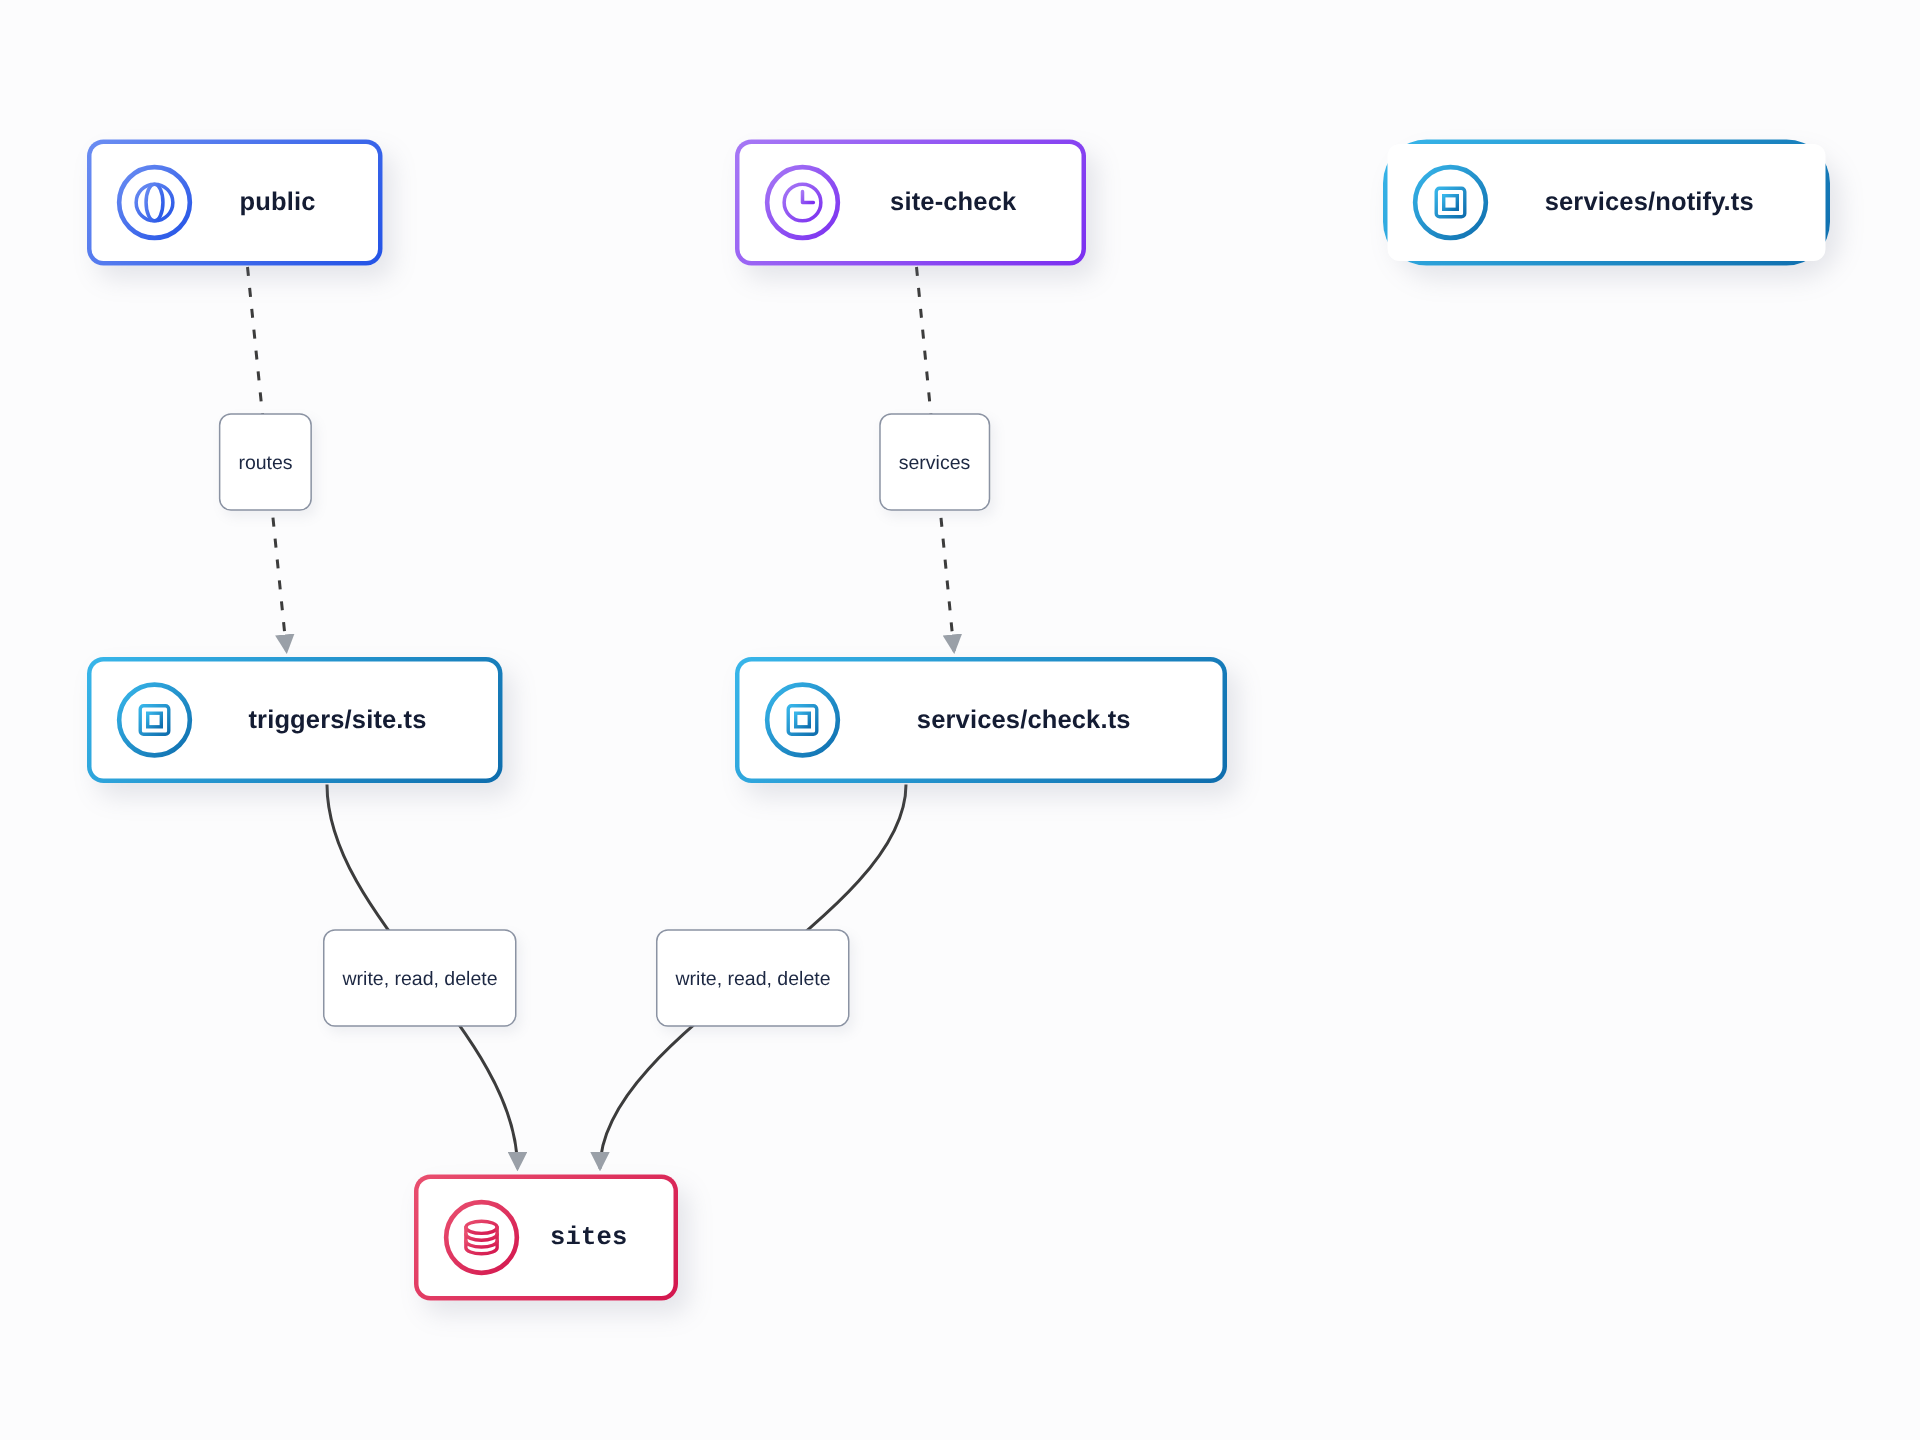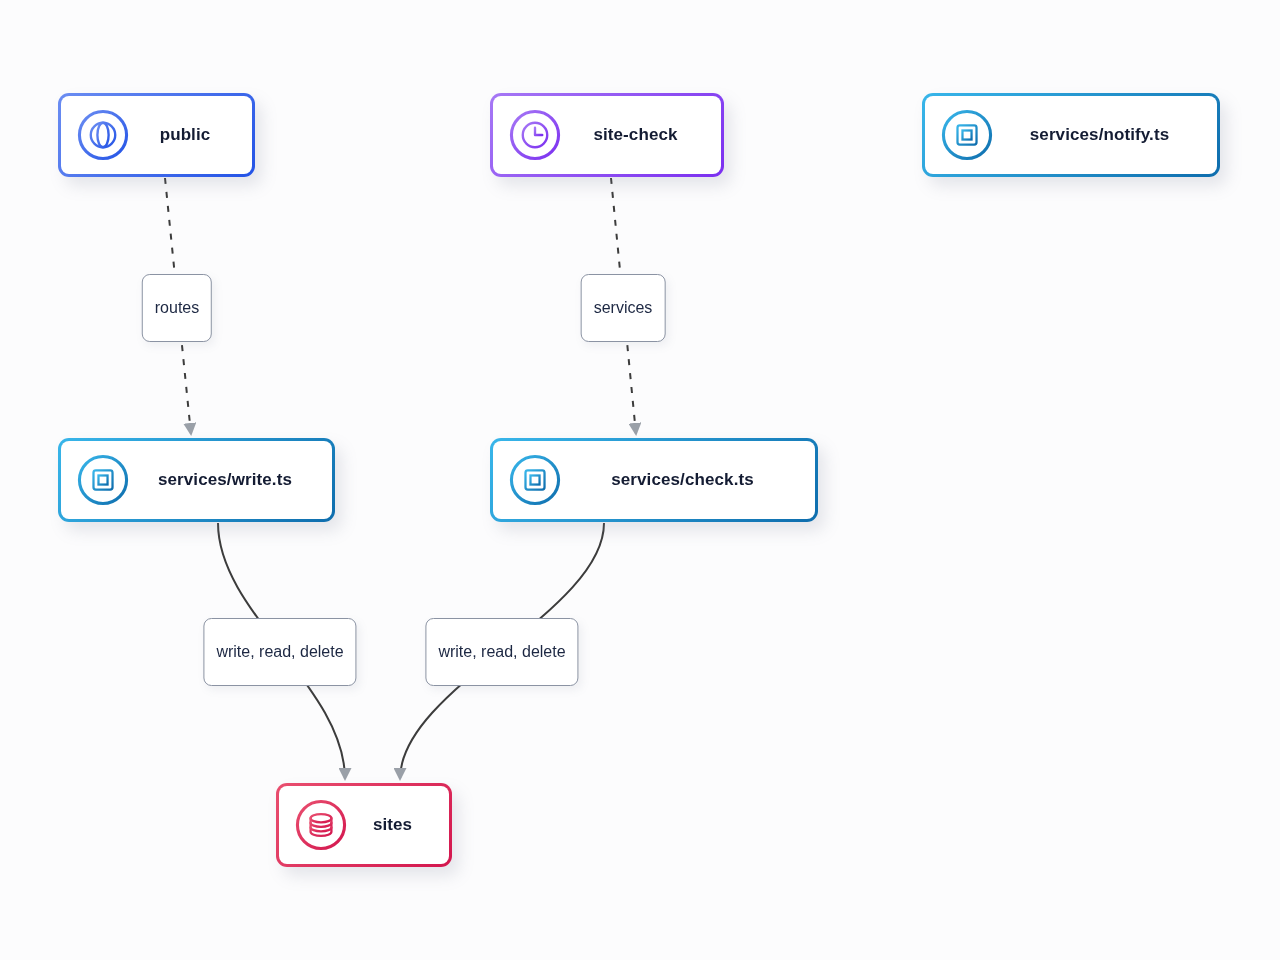"services/notify.ts" div.node { border-radius: none -> 29px }
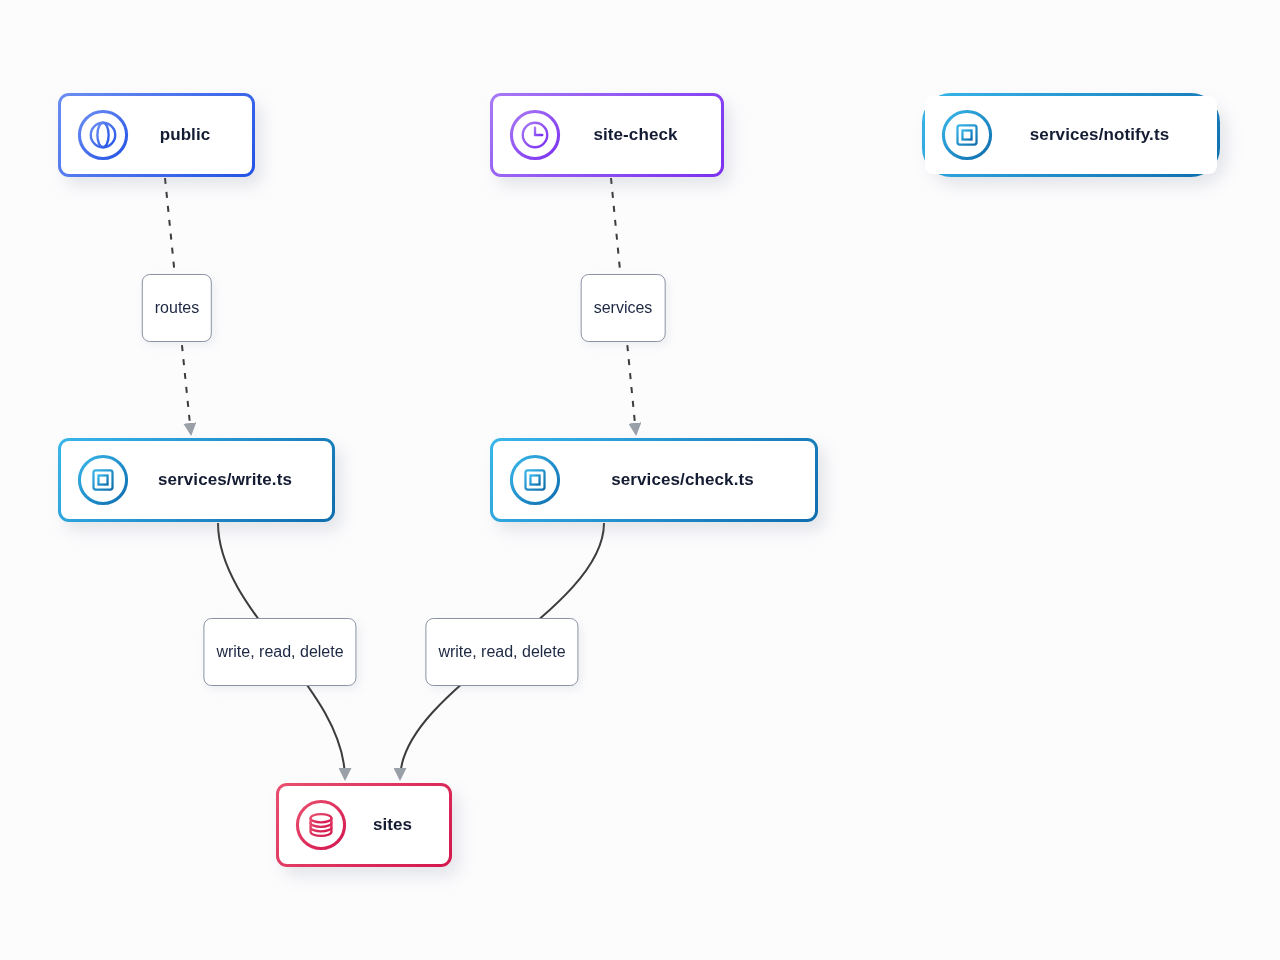"routes" .edge-label { font-size: 16px -> 13px }
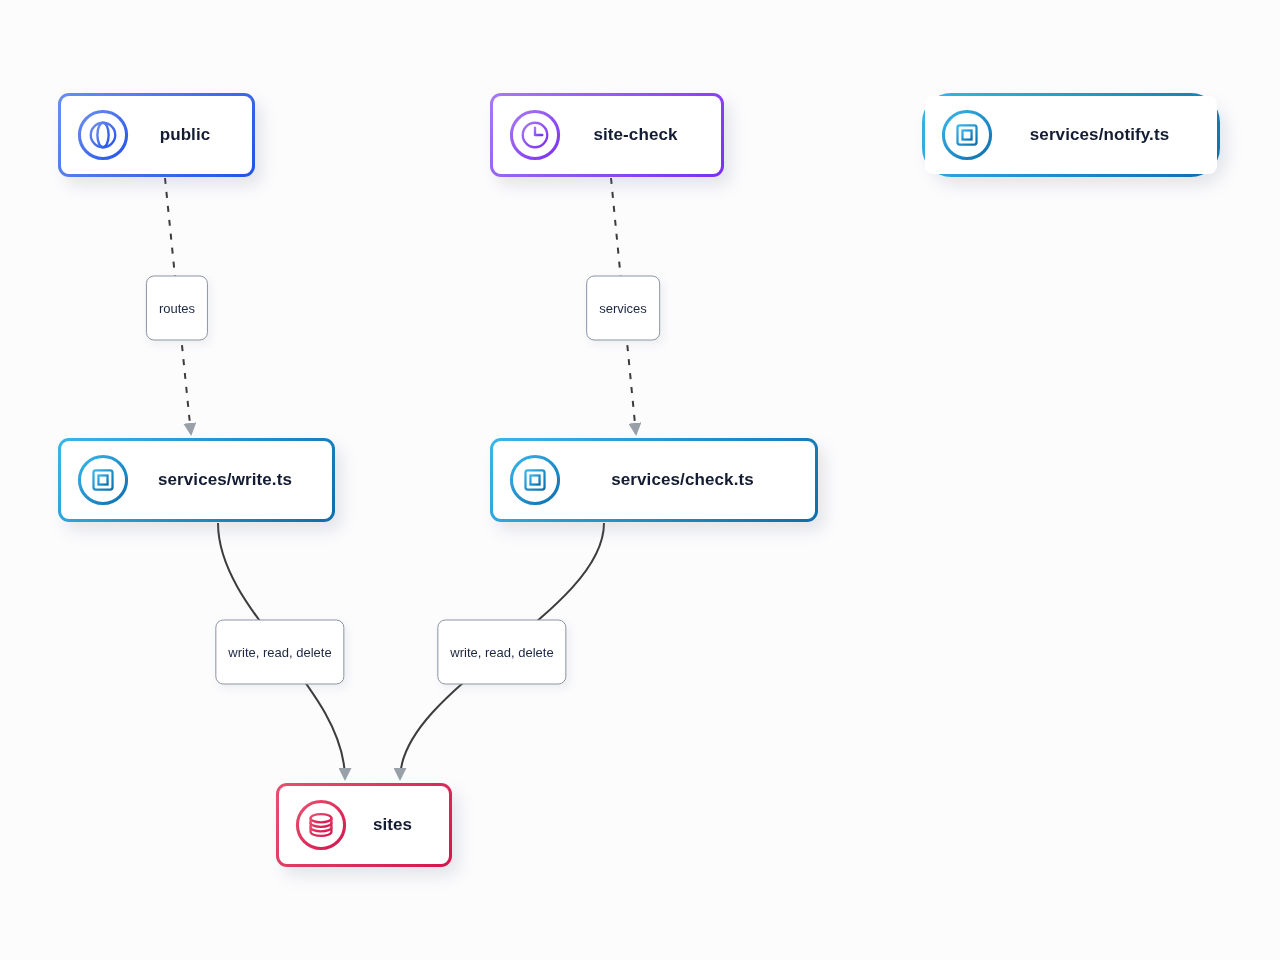"services/write.ts" span.node-label { text: services/write.ts -> triggers/site.ts }
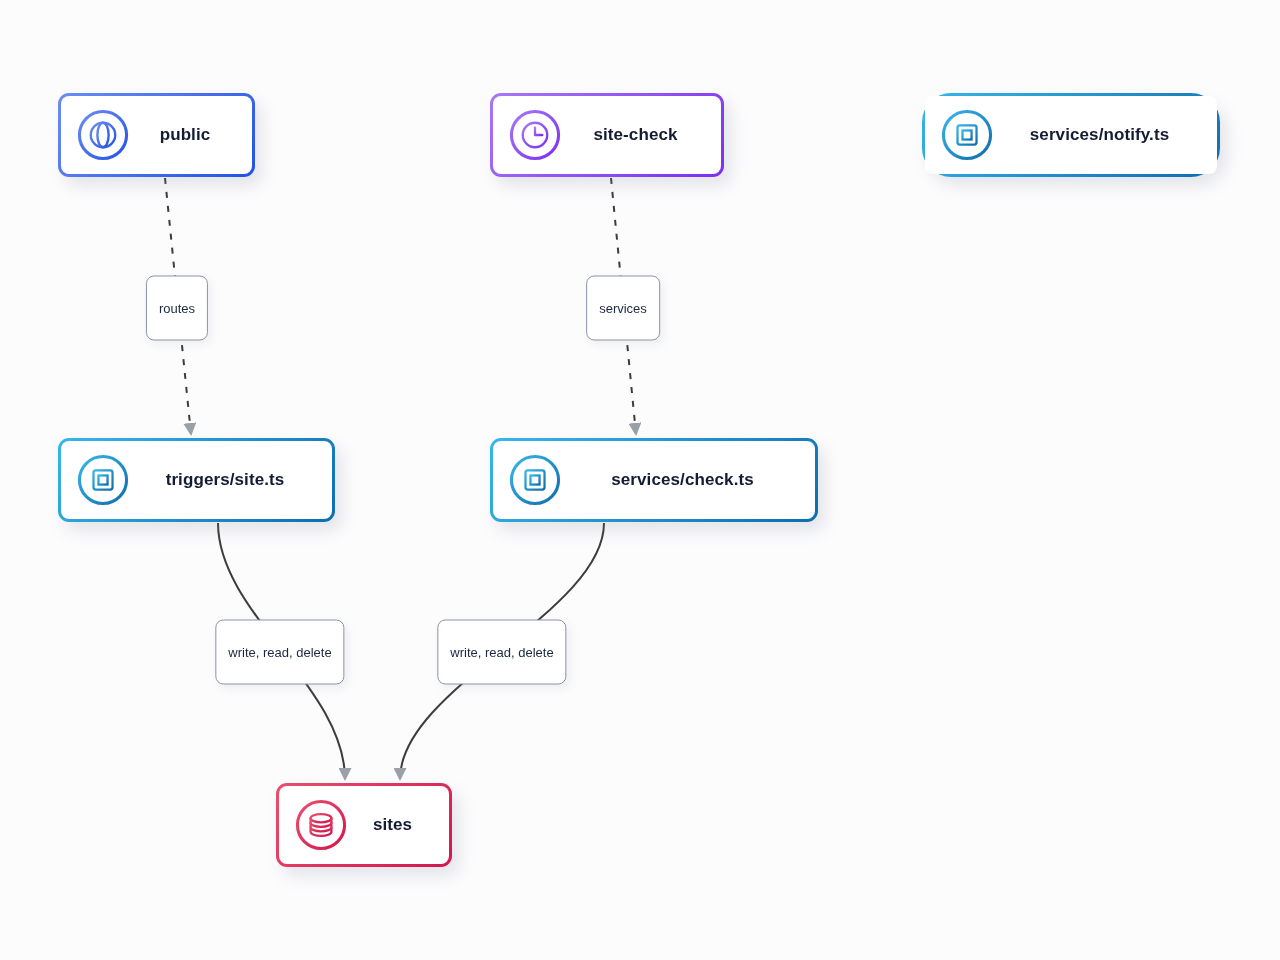"sites" .palette-red { font-family: none -> Liberation Mono, monospace }
